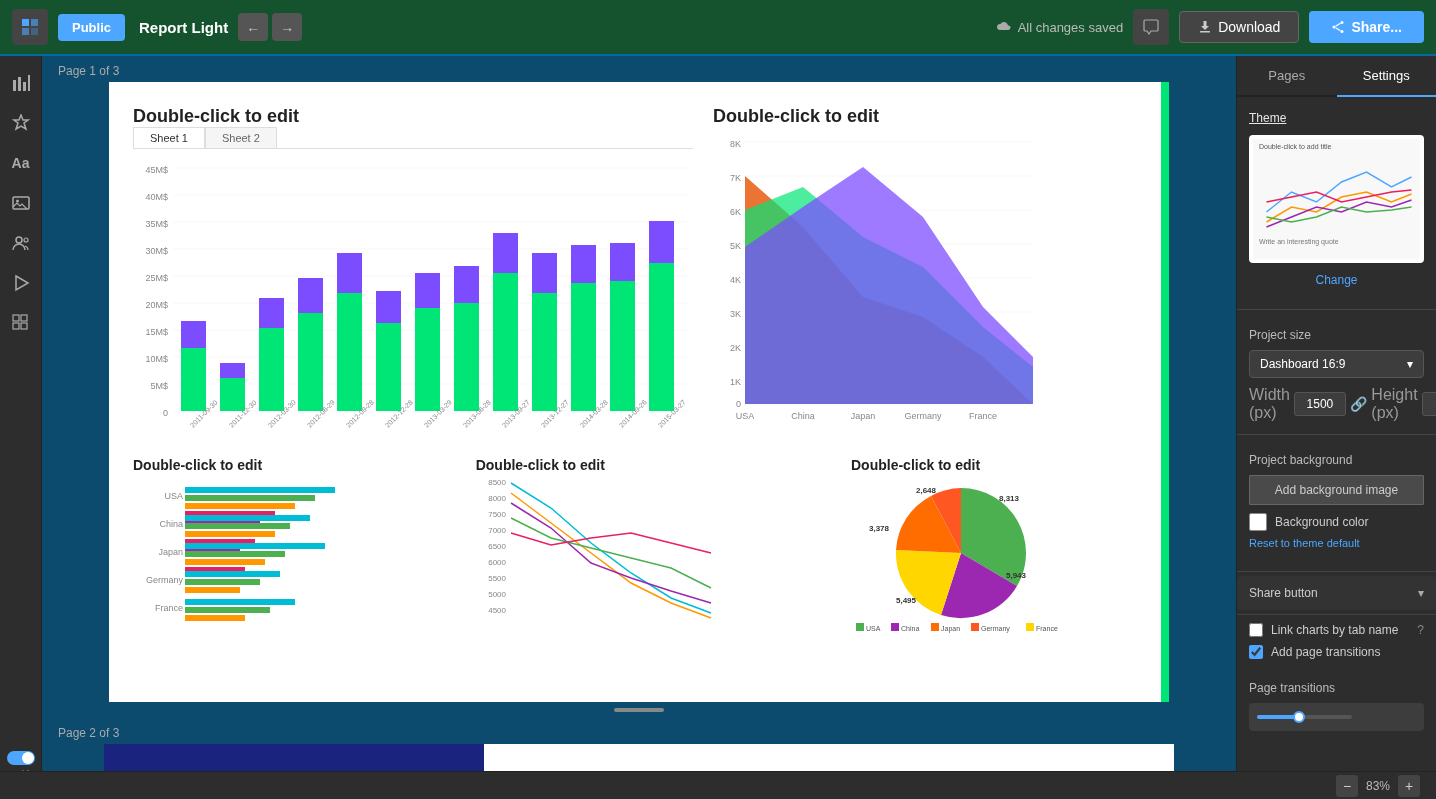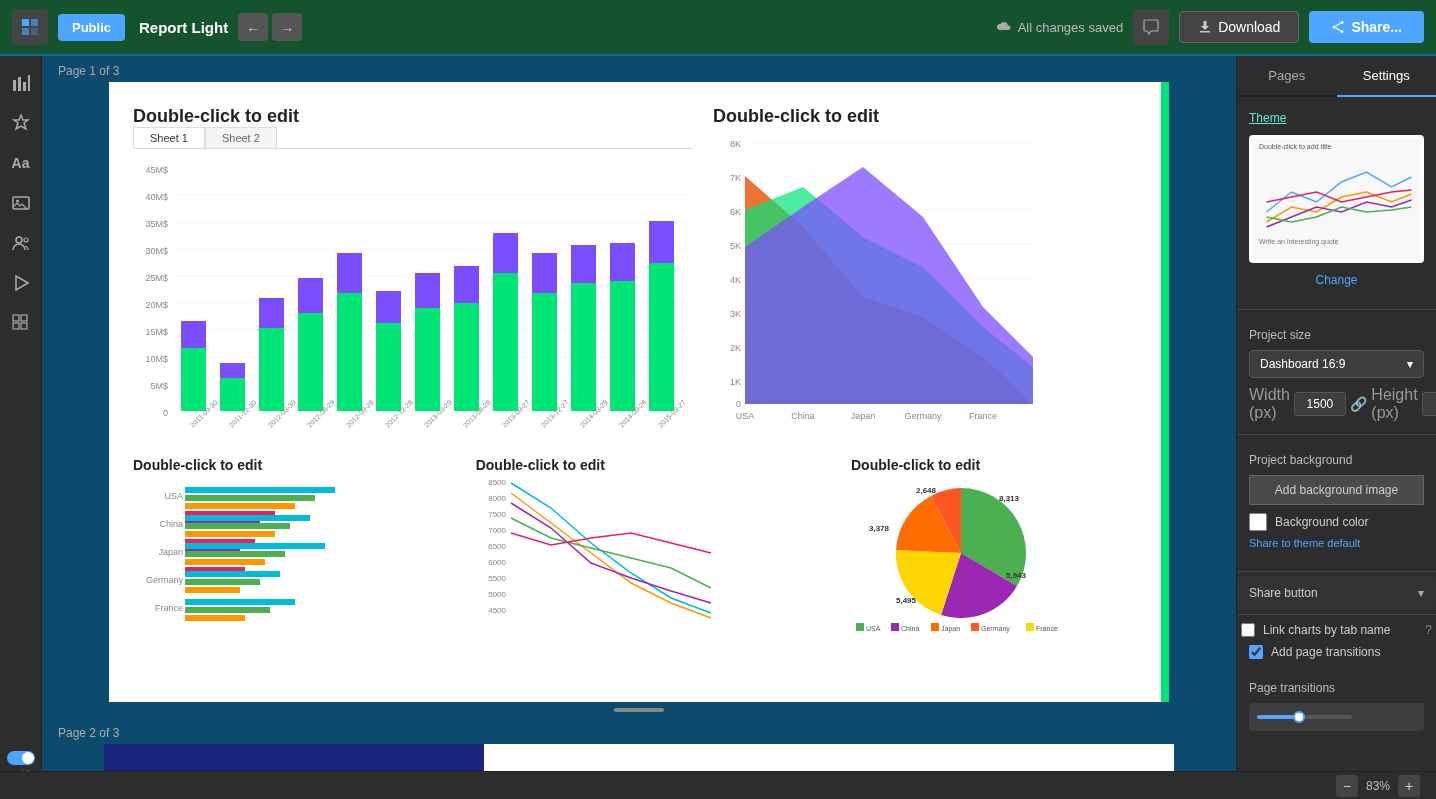"Theme" .panel-section-title { color: #5eead4 -> #e5e5e5 }
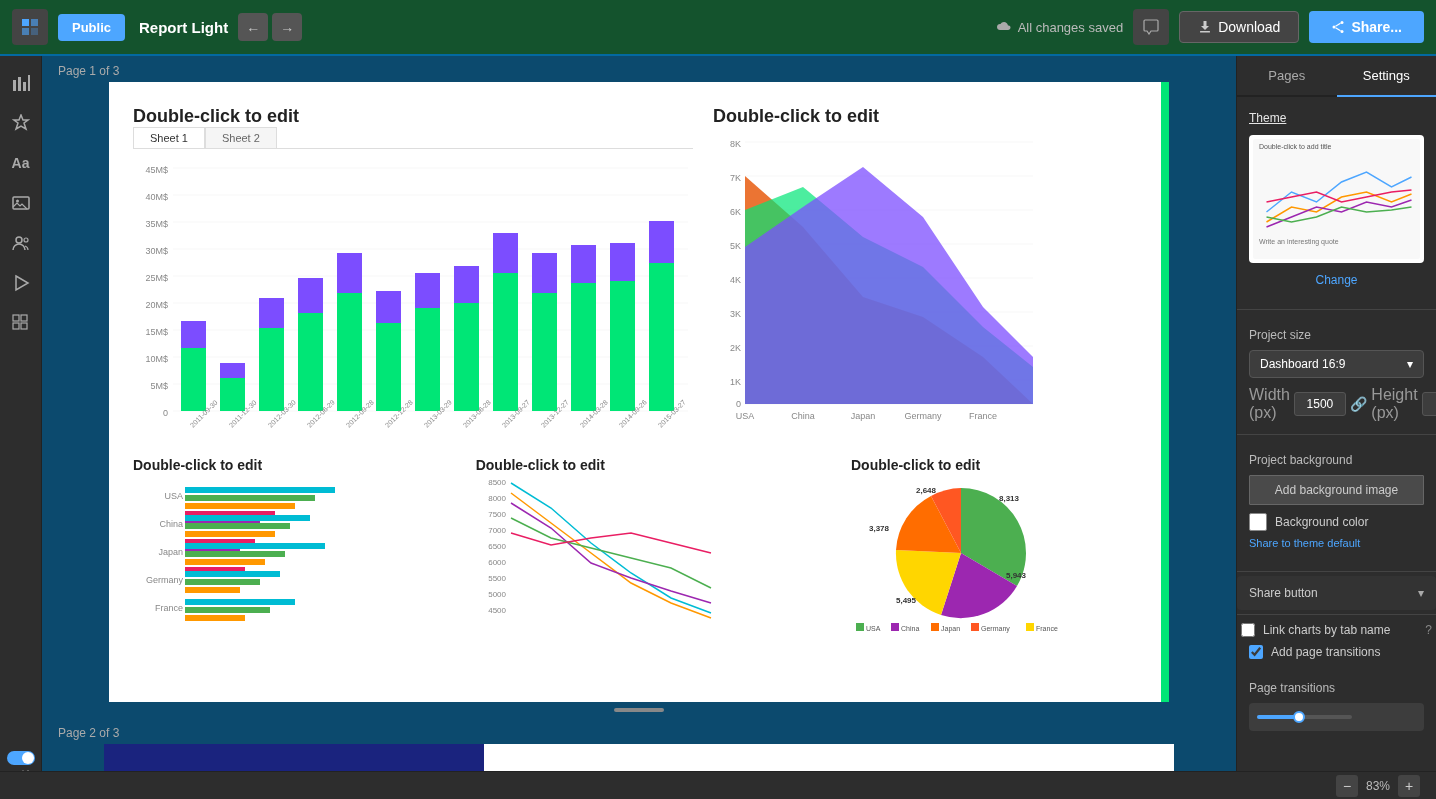"Share to theme default" span.reset-link { text: Share -> Reset }
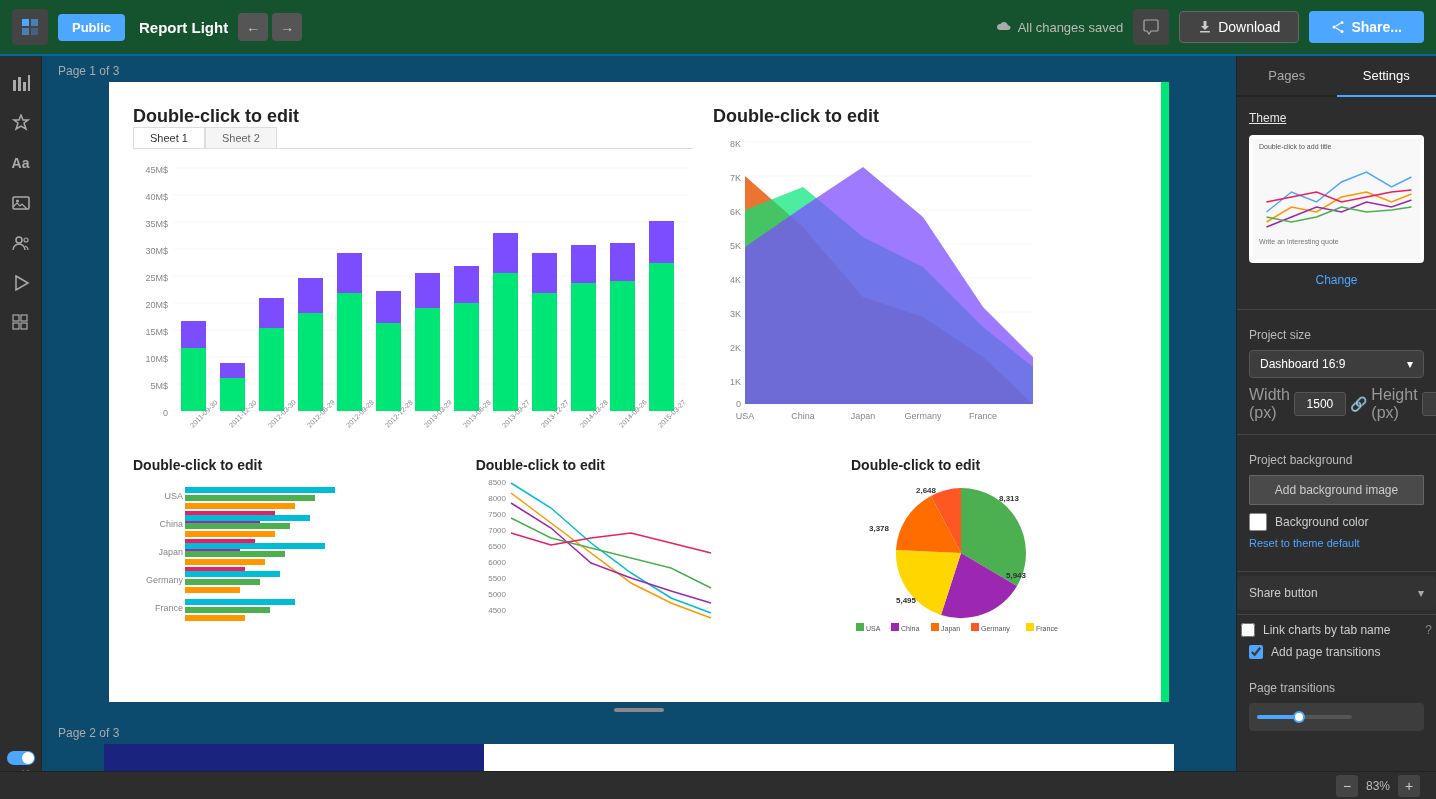"Link charts by tab name" .checkbox-row { margin: 8px 4px -> 8px 12px }
